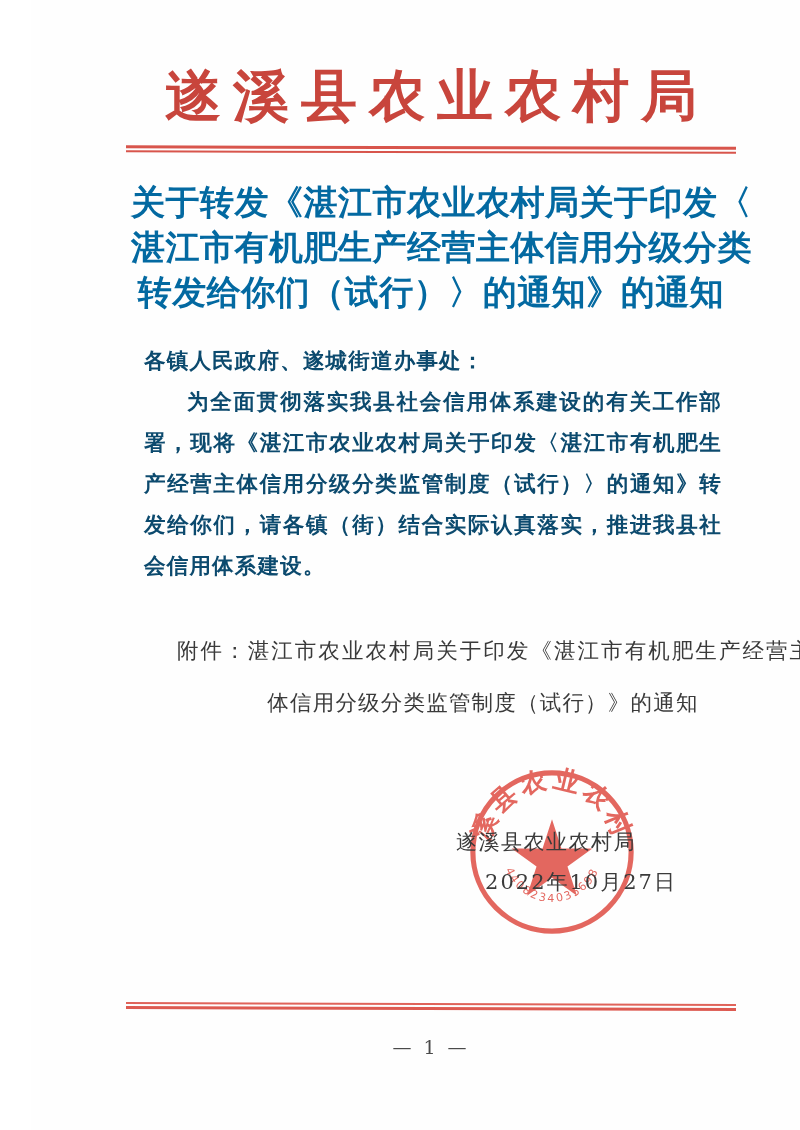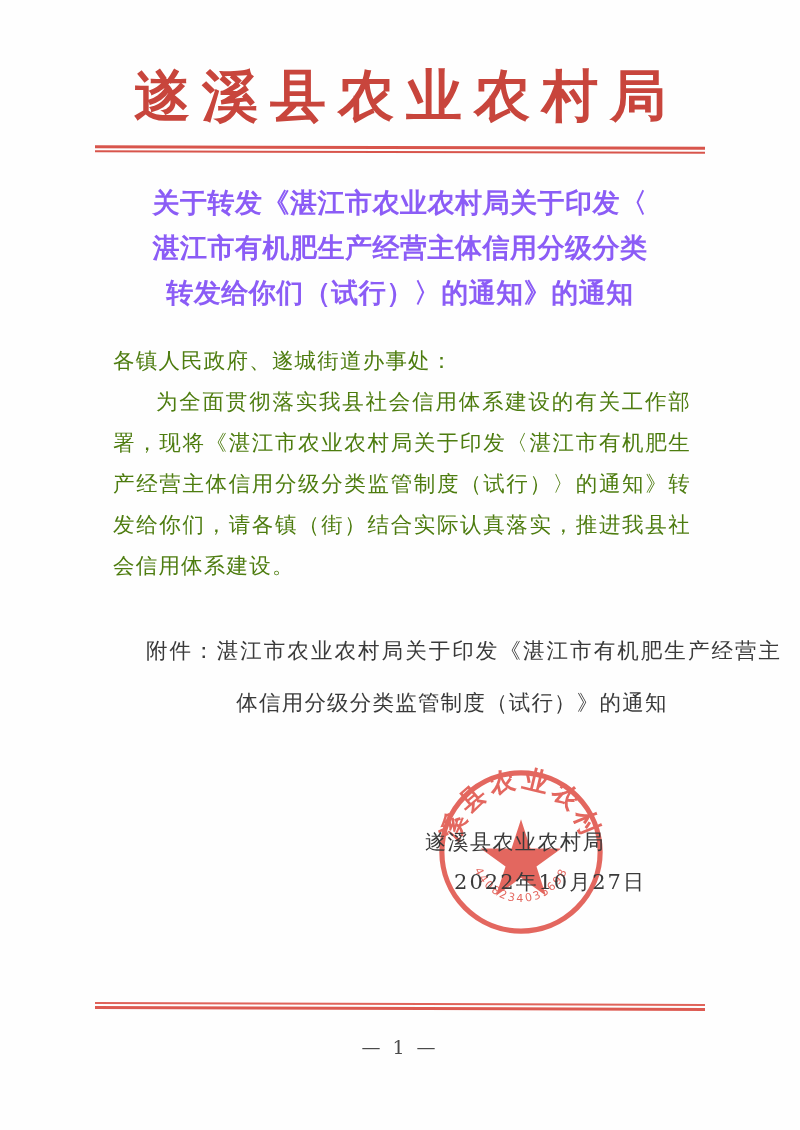"遂溪县农业农村局" .page { margin-left: none -> 31px }
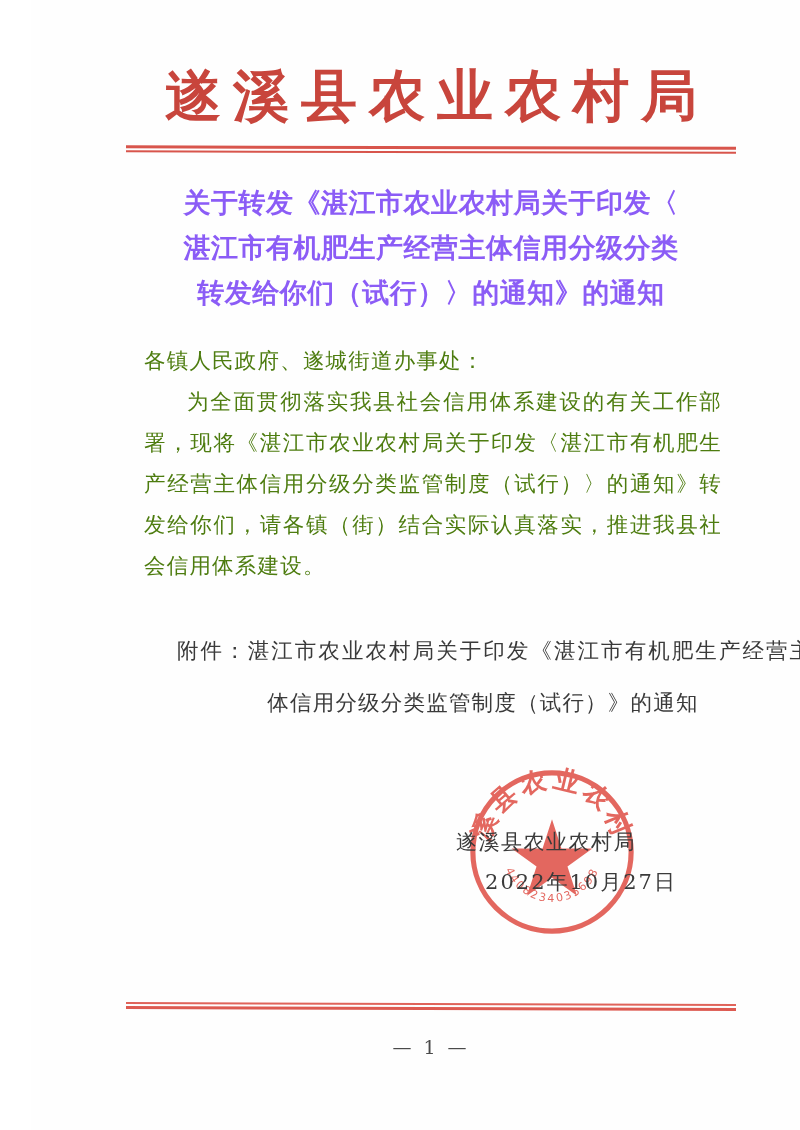"关于转发《湛江市农业农村局关于印发〈" .doc-title { color: #8b5cf6 -> #0369a1; font-size: 27px -> 34px }
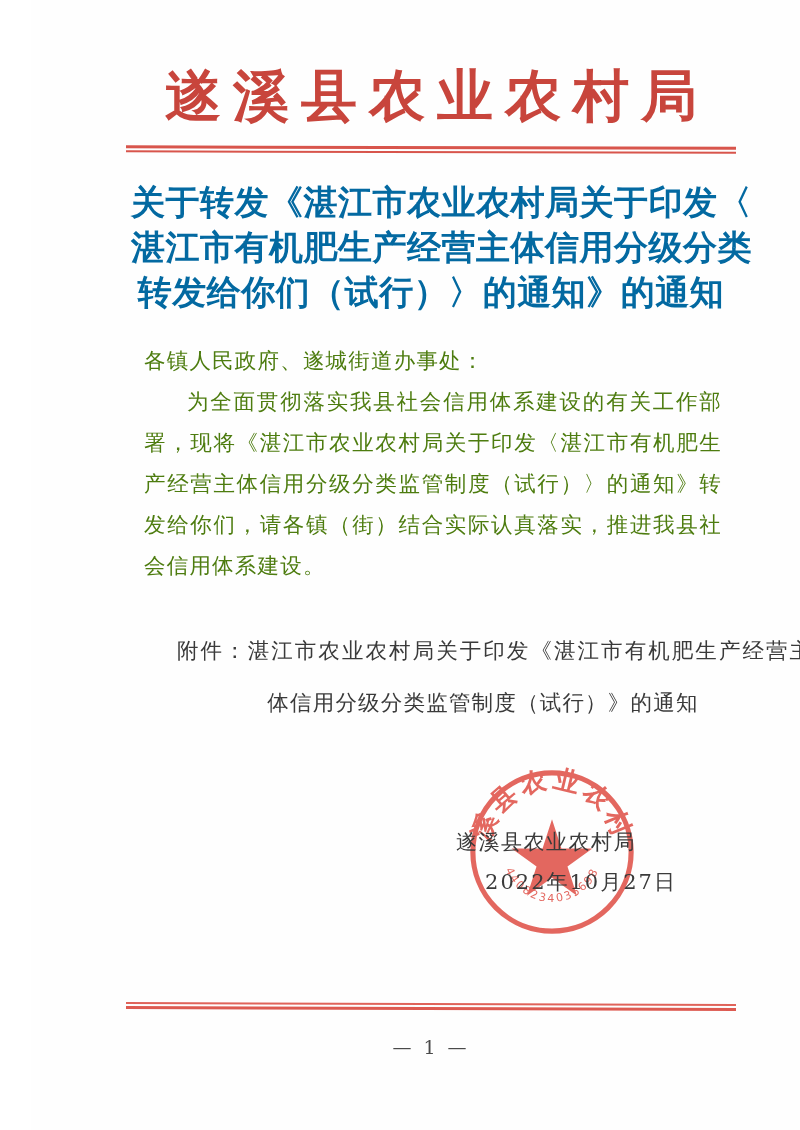"各镇人民政府、遂城街道办事处：" .body-block { color: #4d7c0f -> #0c4a6e; font-weight: none -> bold }
